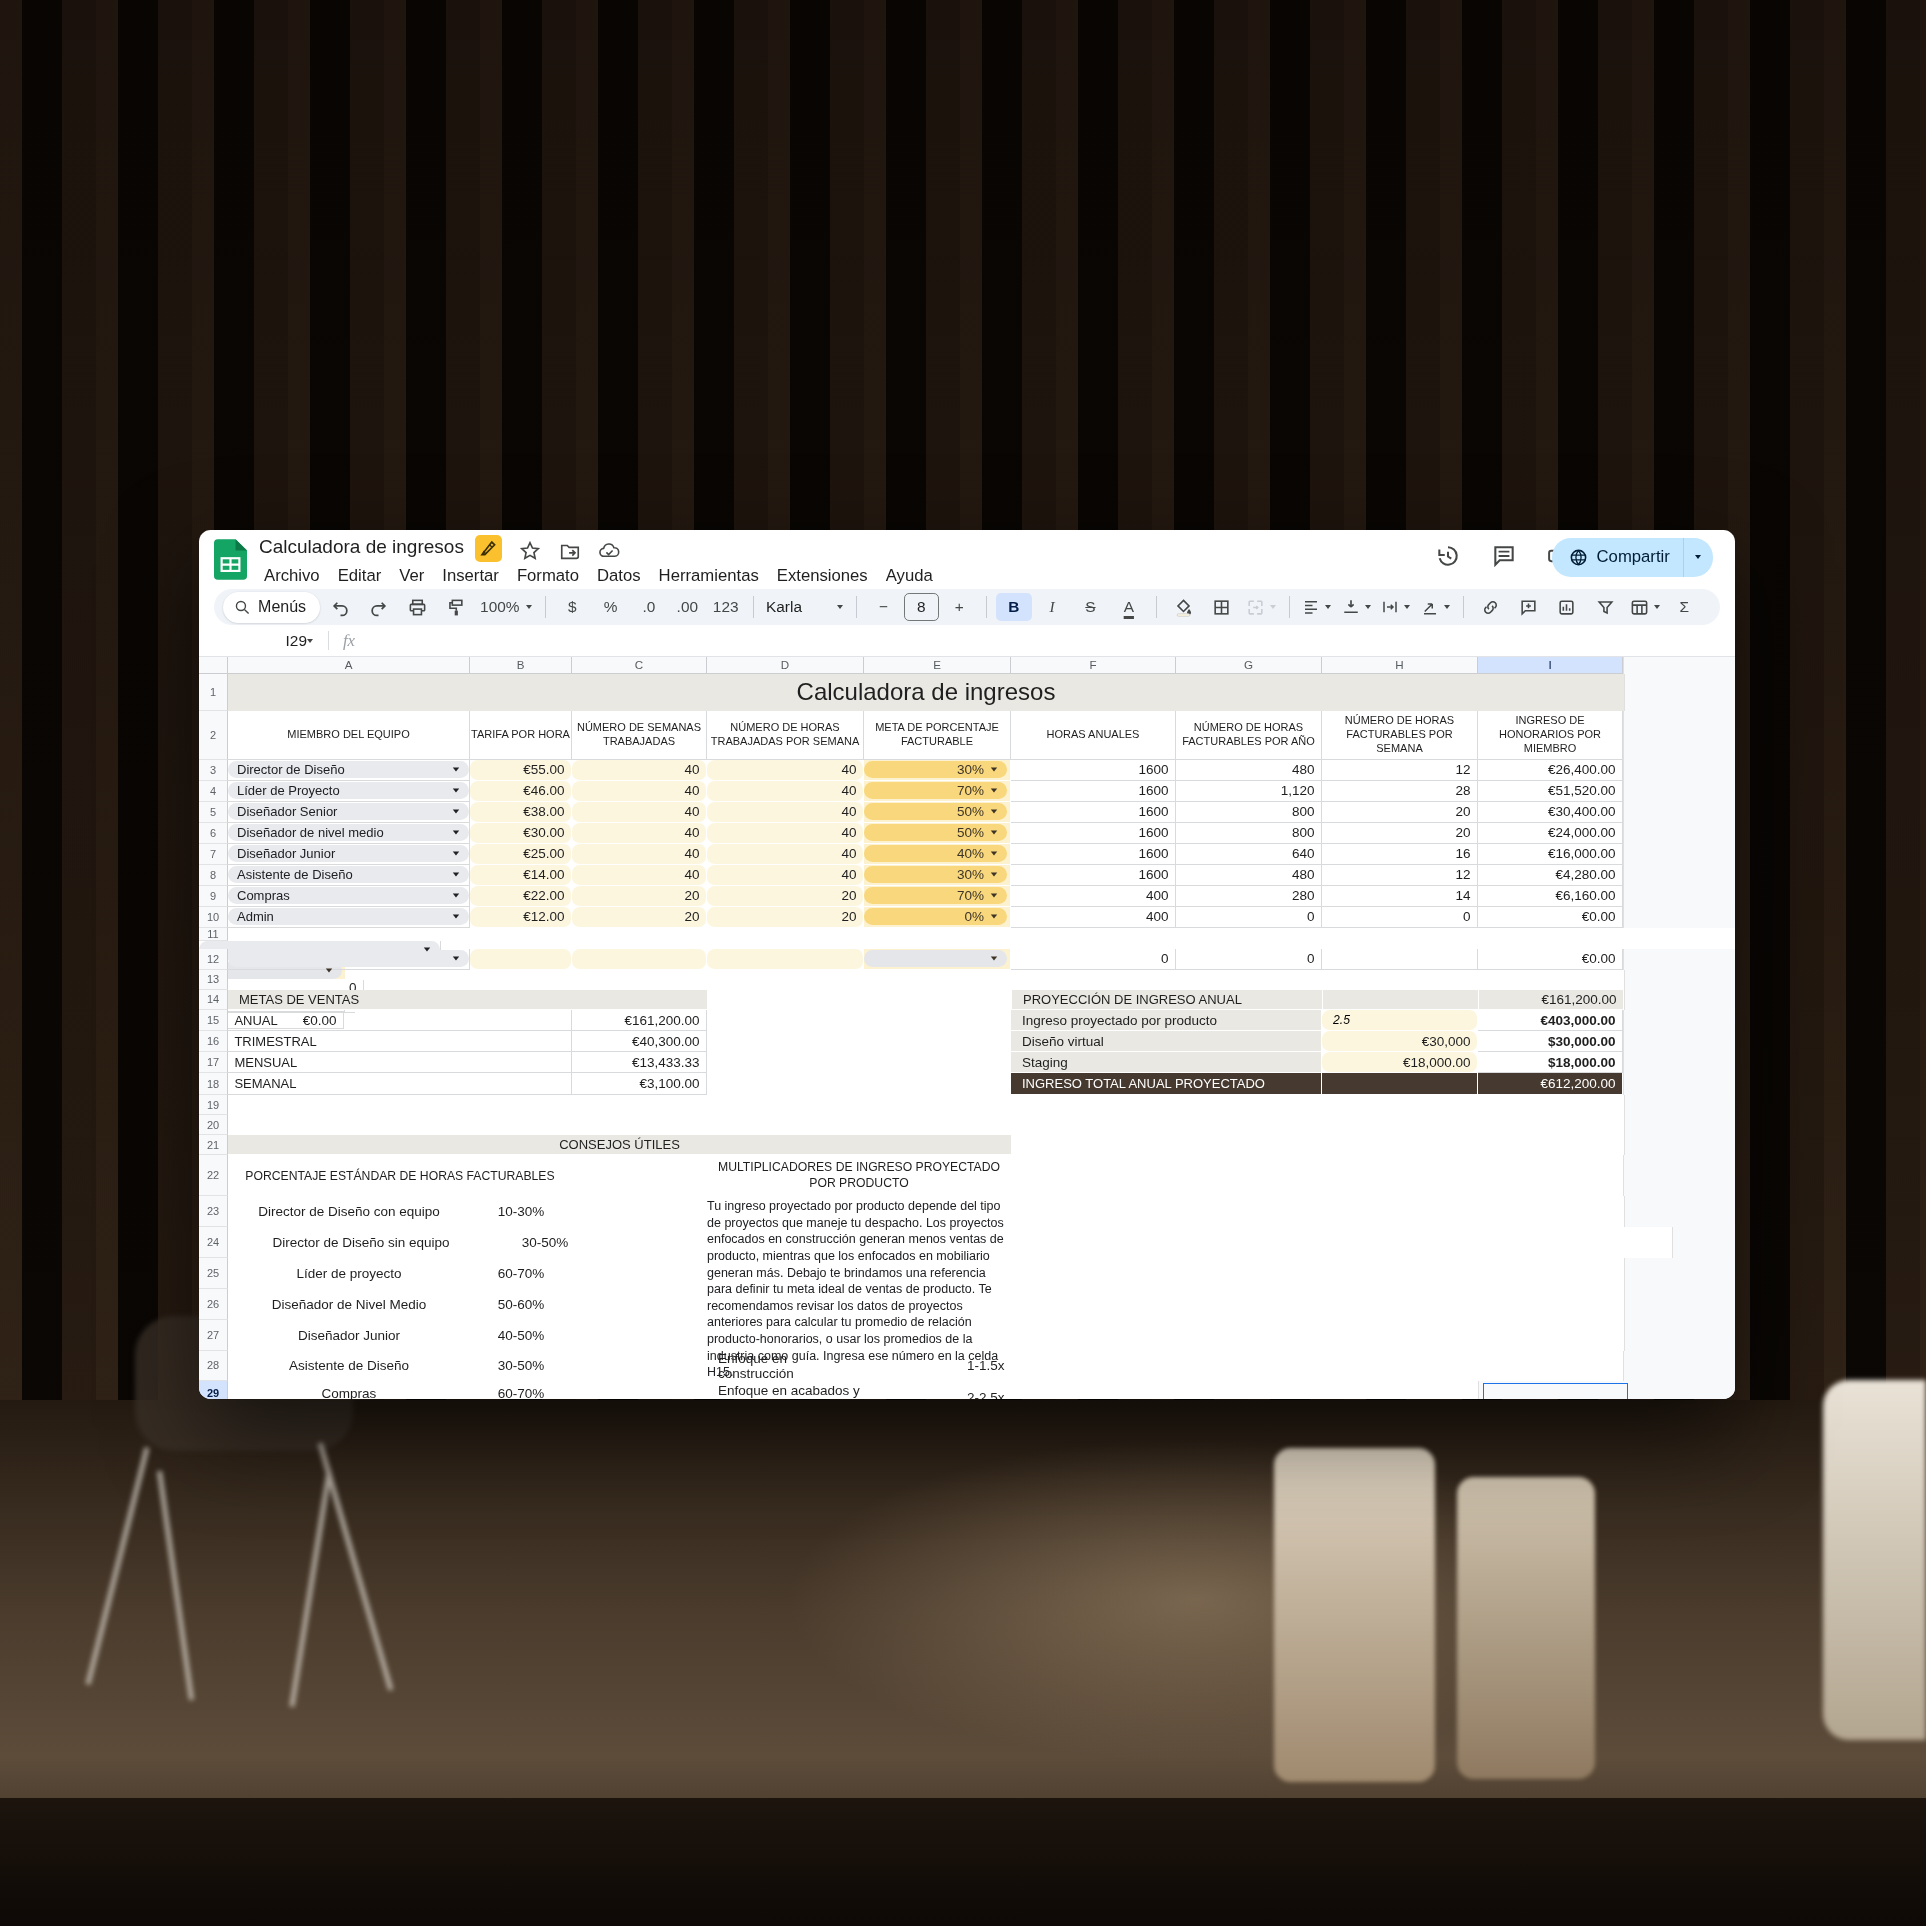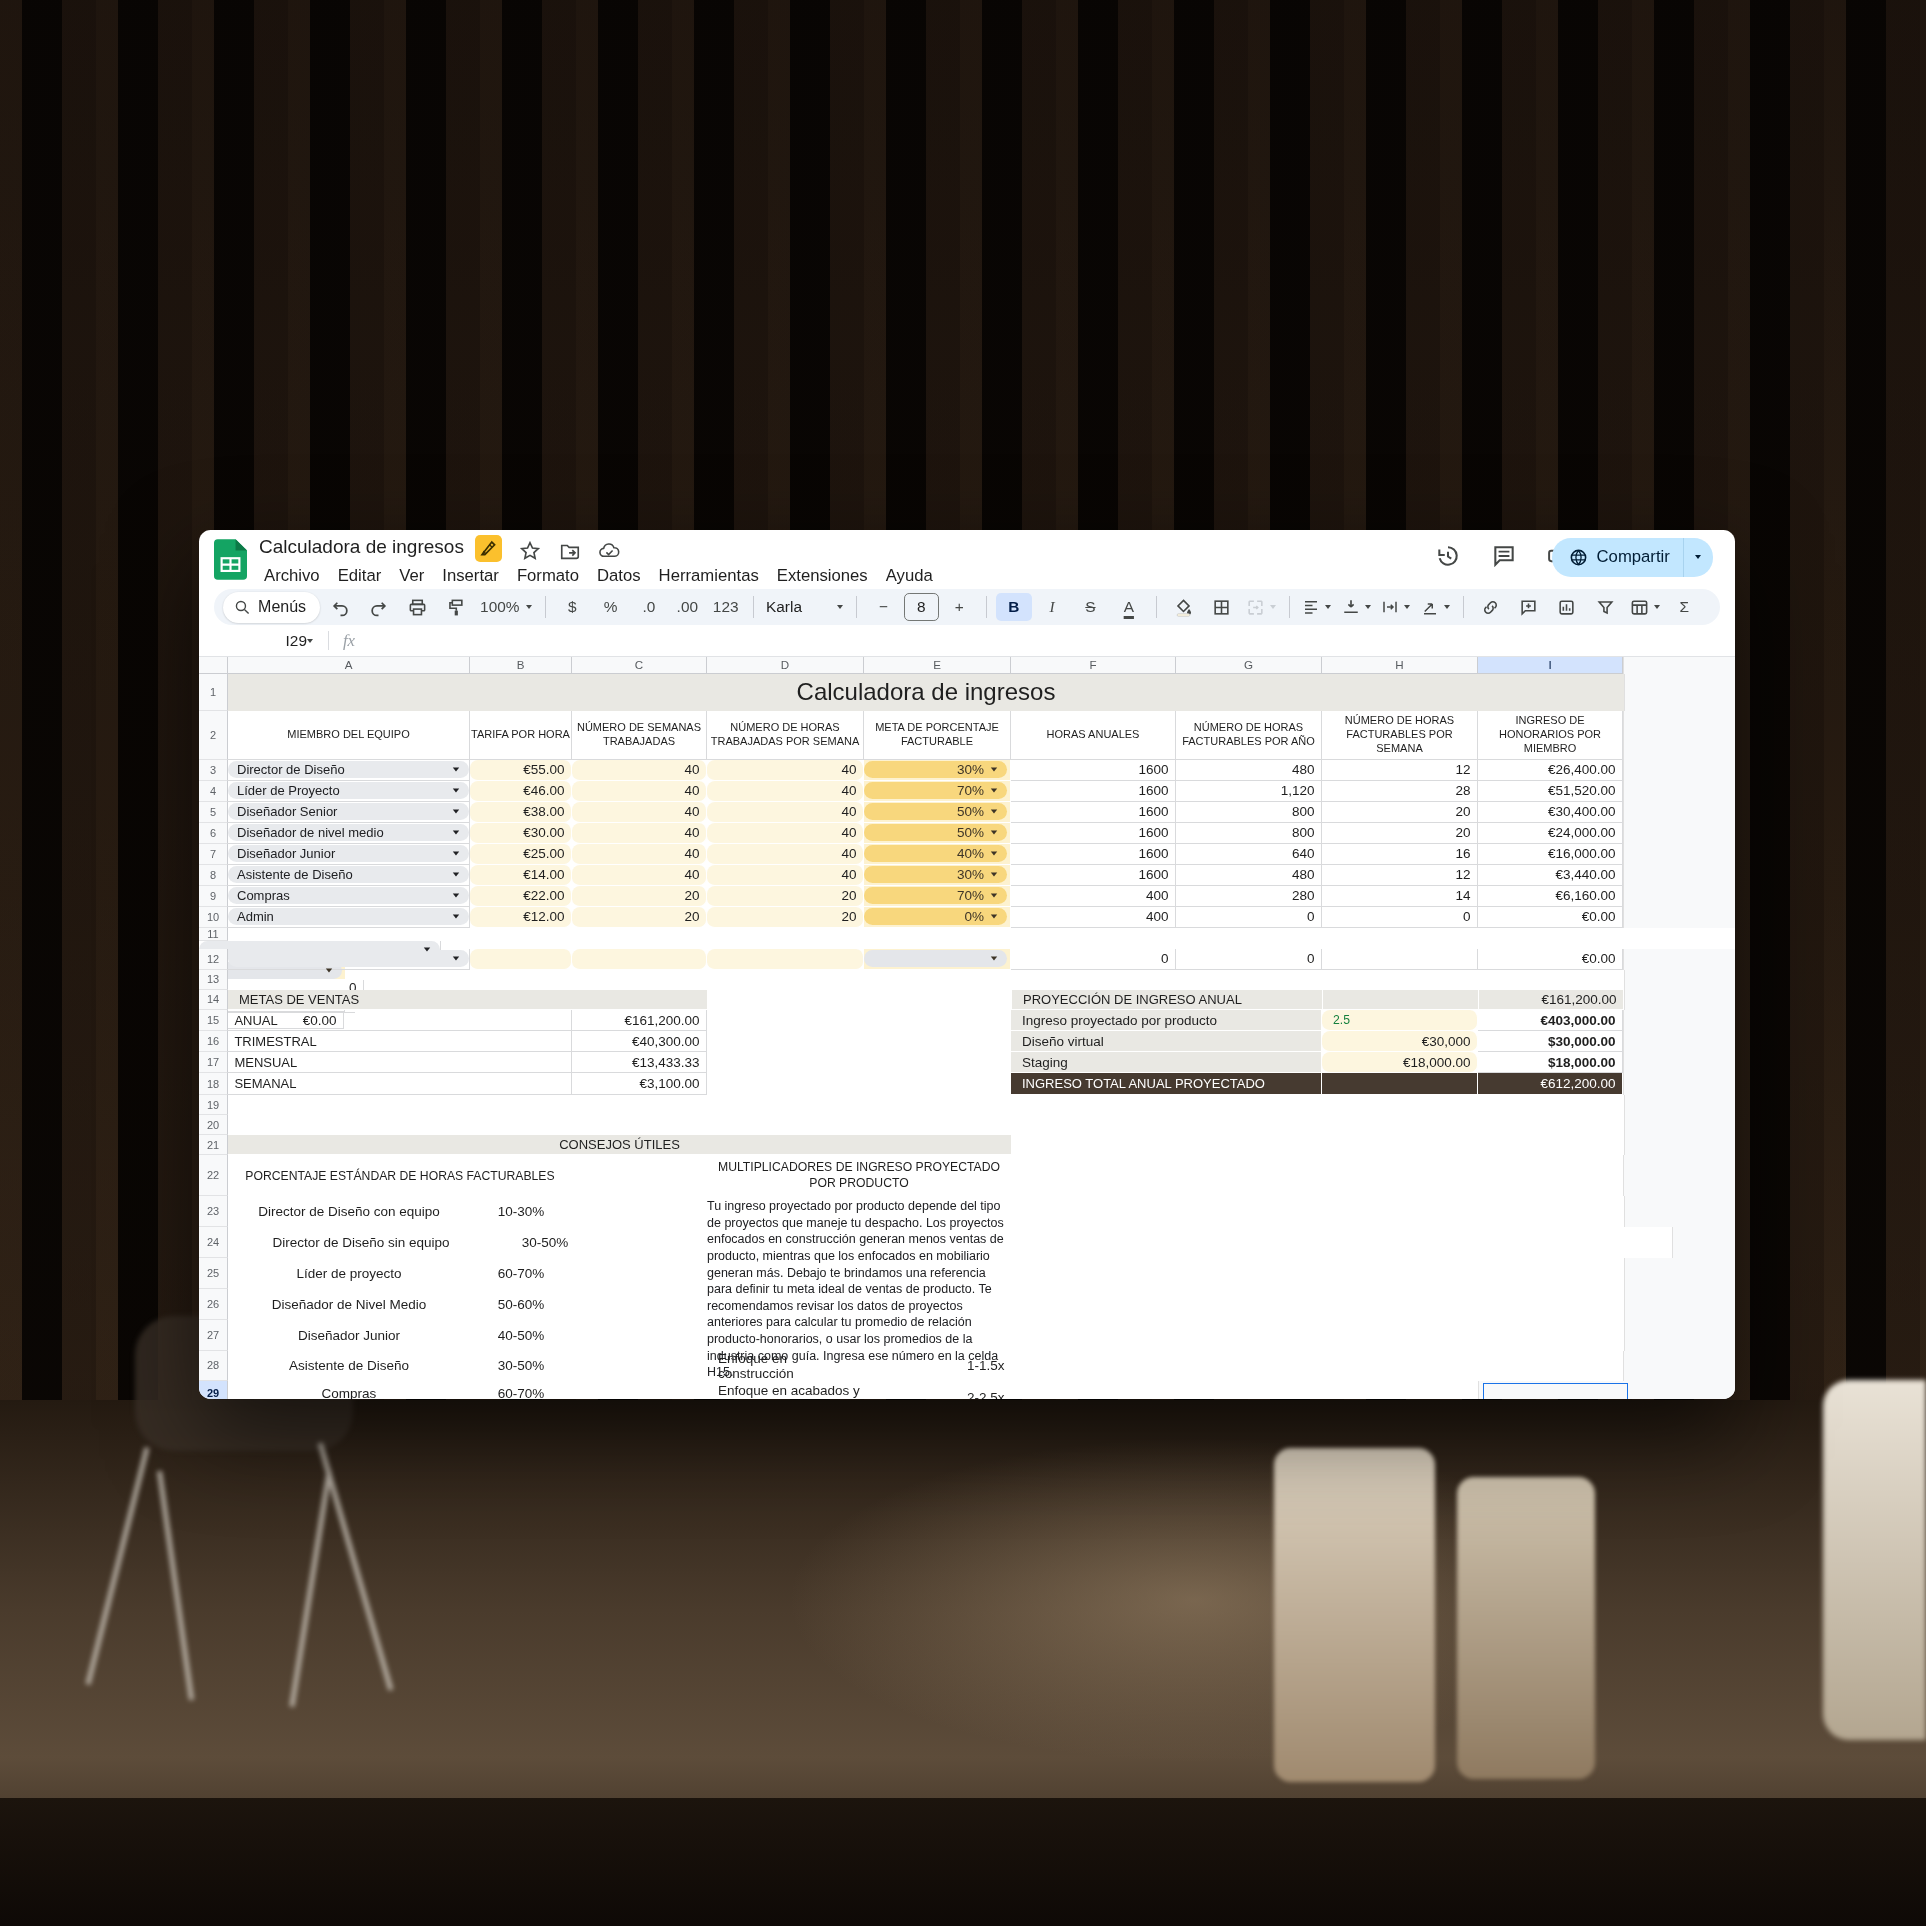"€3,440.00" div.c { text: €3,440.00 -> €4,280.00 }
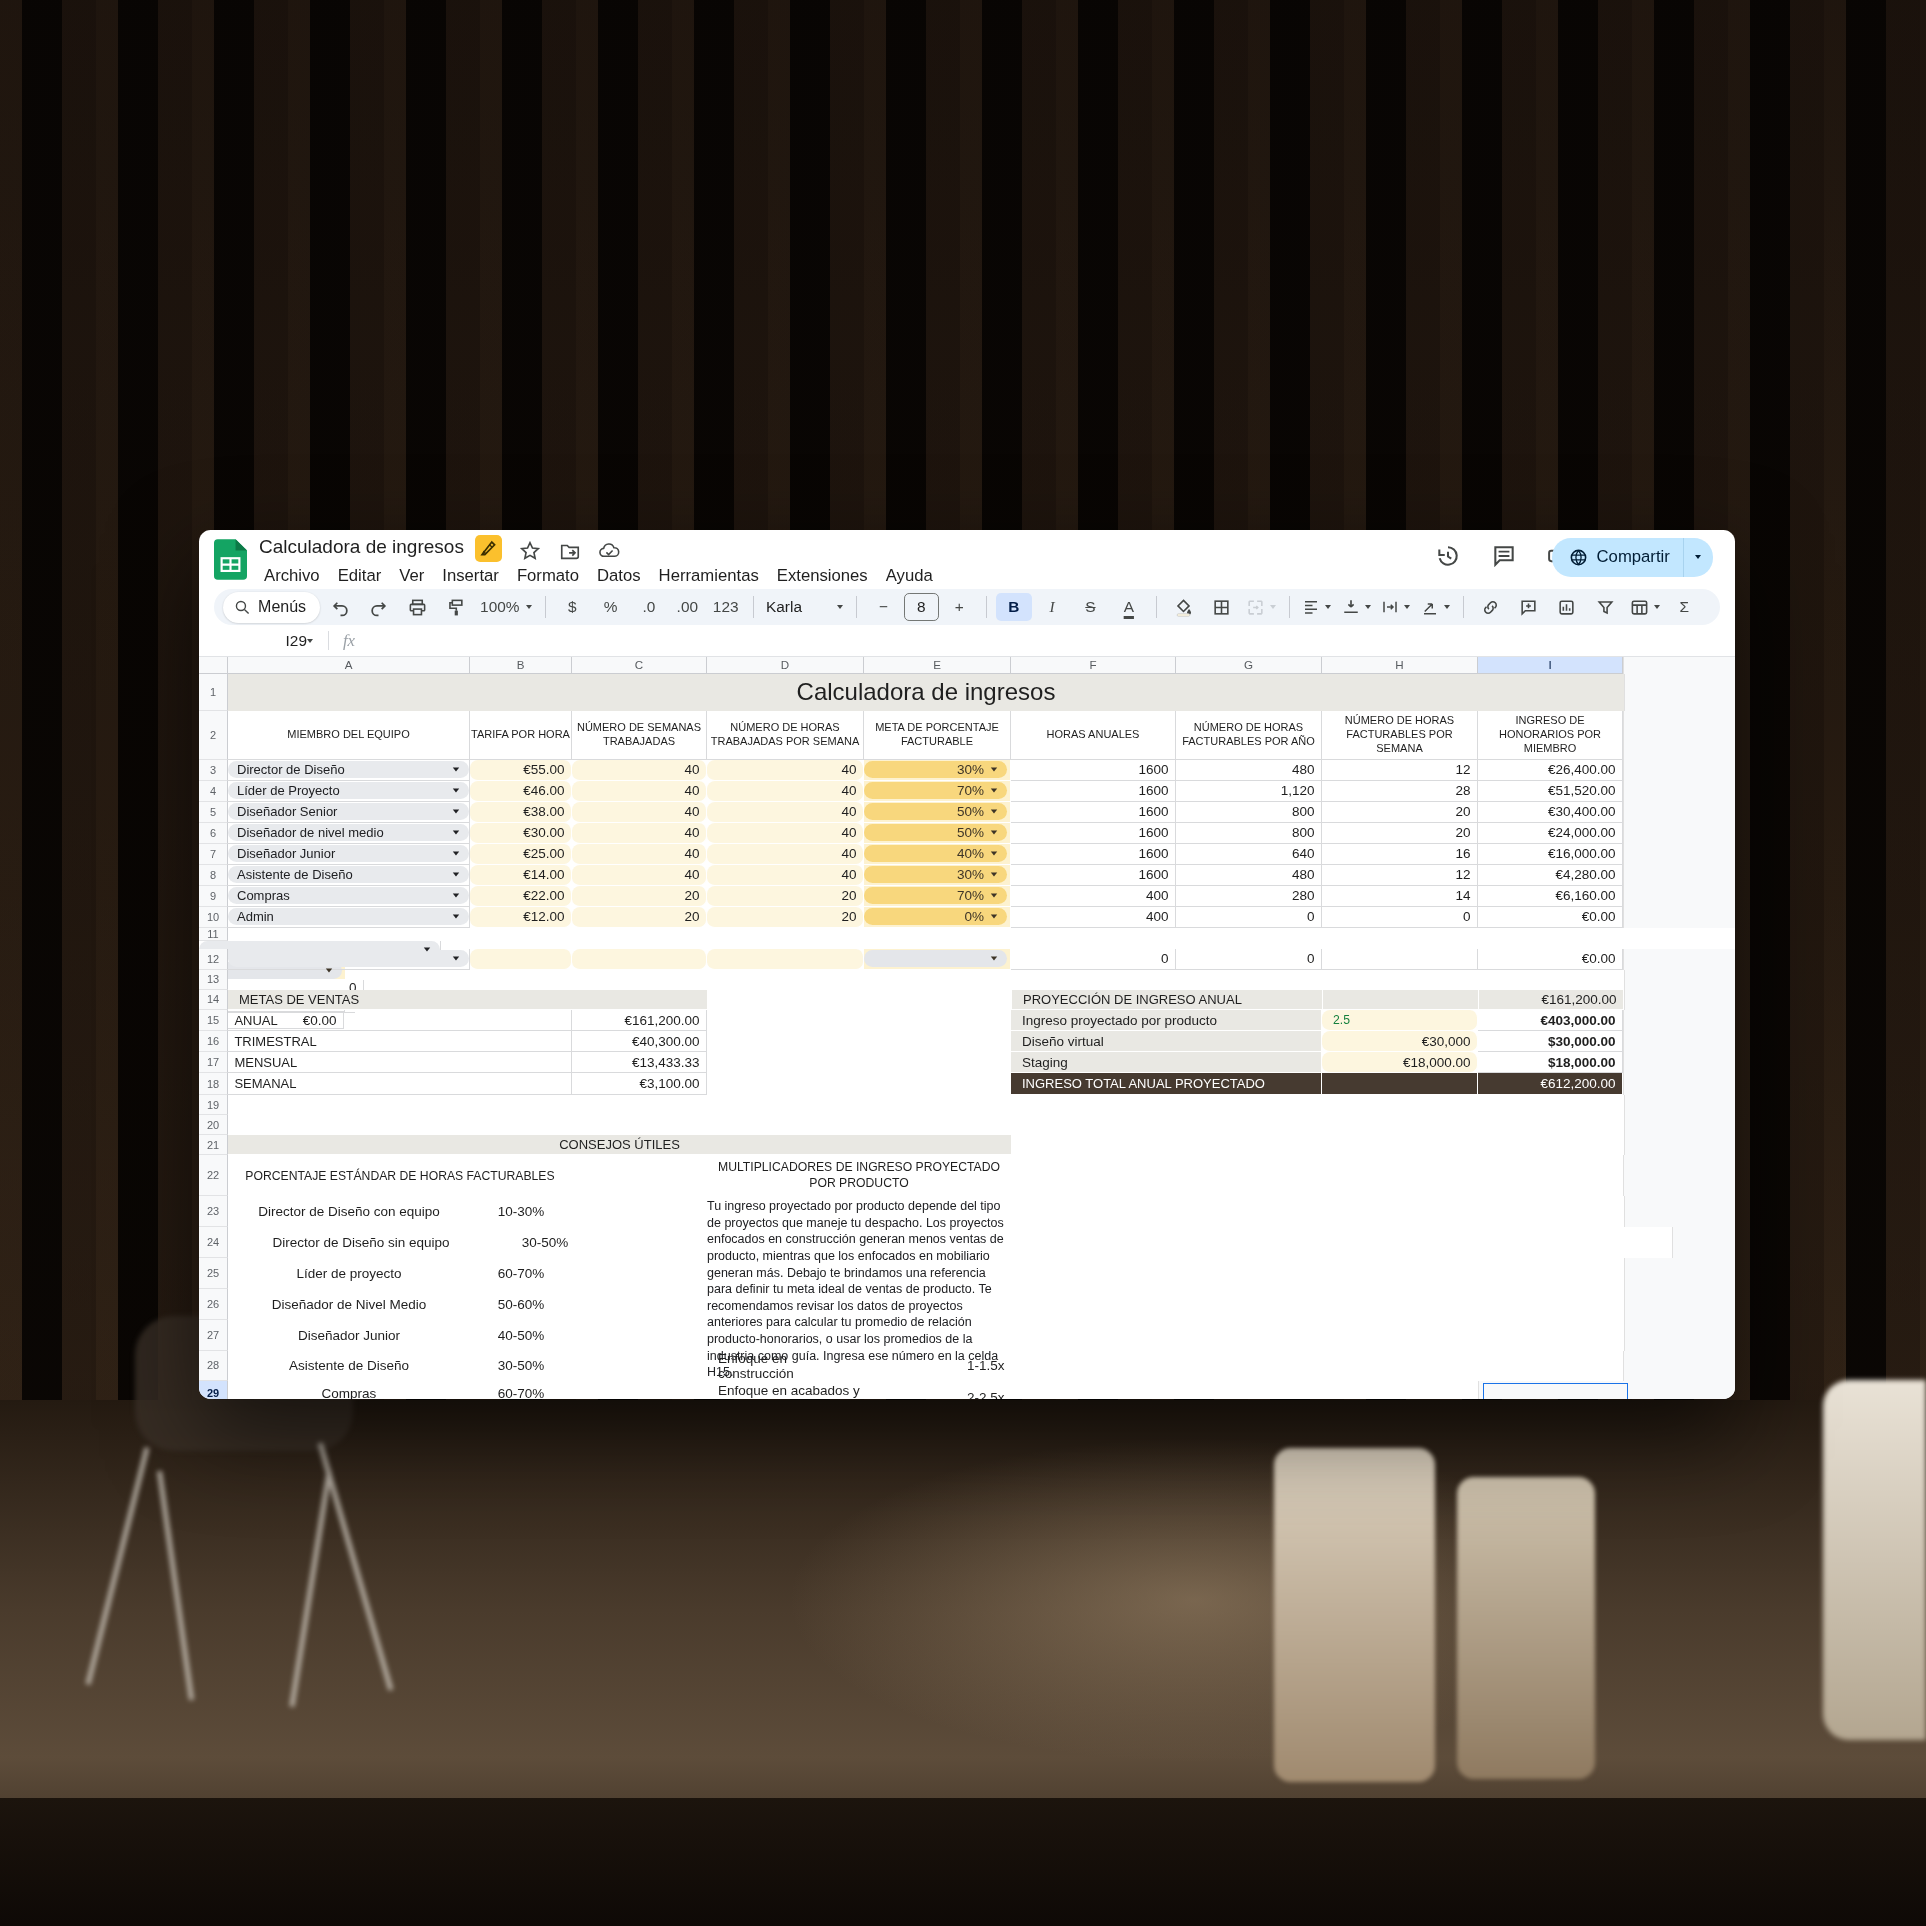"2.5" .smallgray { color: #15803d -> #000000; font-style: none -> italic }
